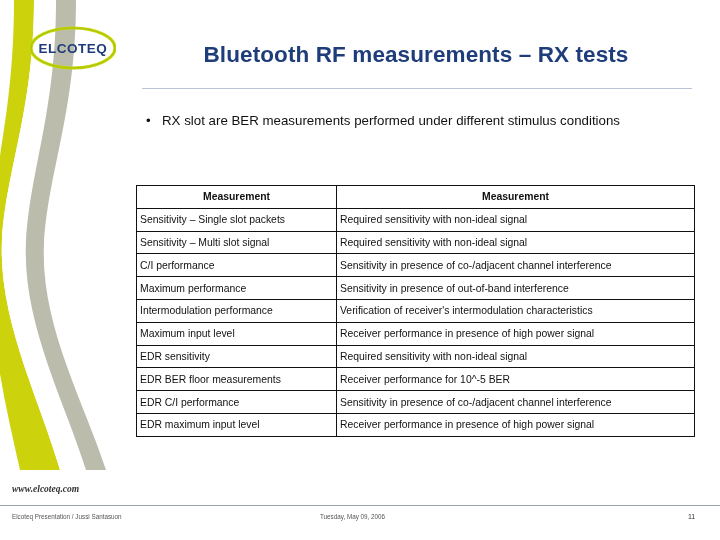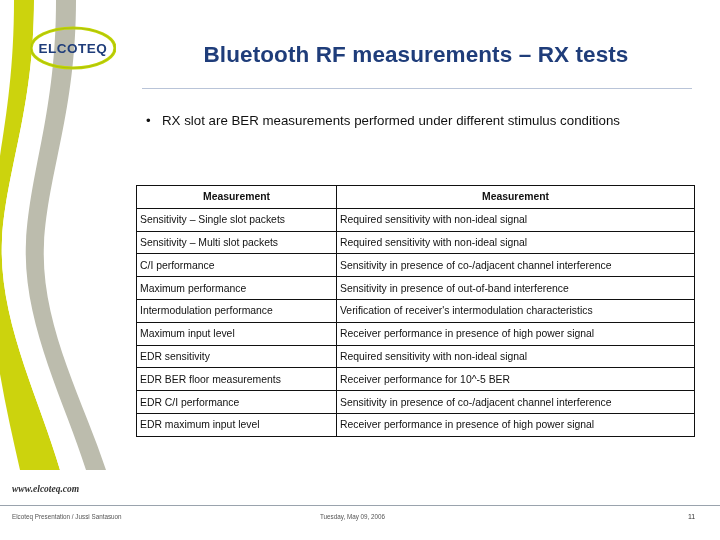"Sensitivity – Multi slot packets" td { text: packets -> signal }
